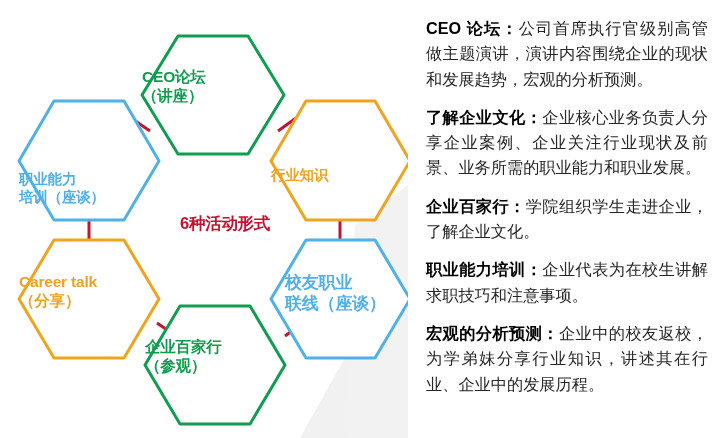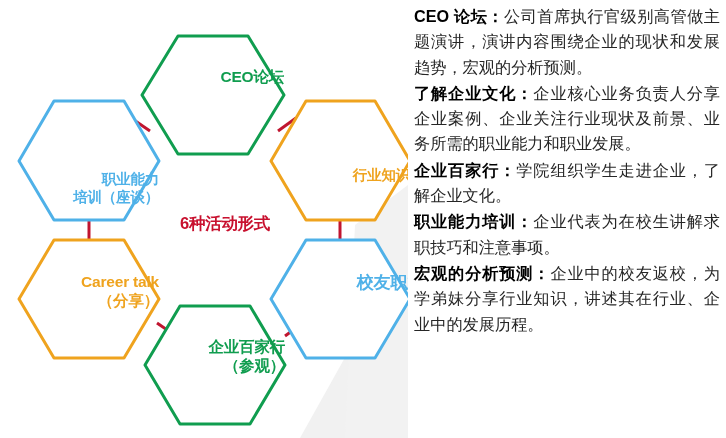"CEO" #text-panel p { margin: 0 -> 12px }
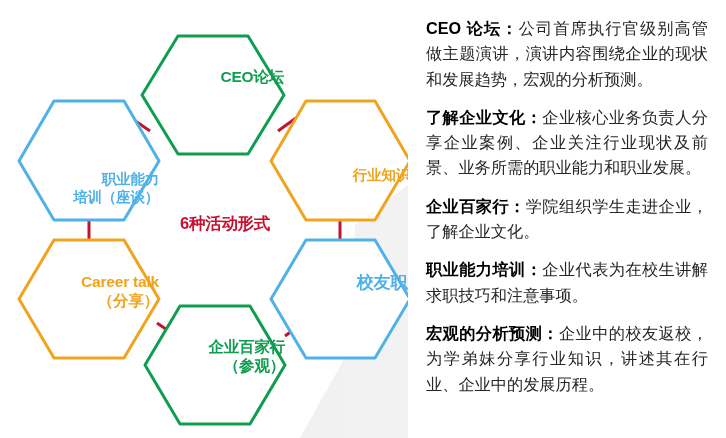"CEO论坛" .hex-label { text-align: right -> left }
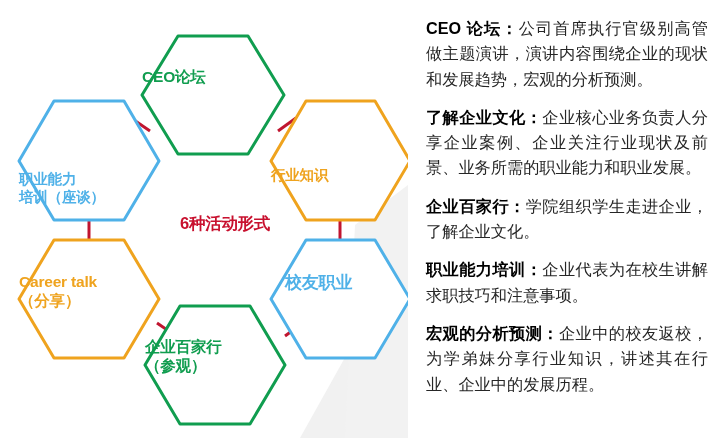"（讲座）" span.l2 { html: none -> <span>（讲座）</span> }
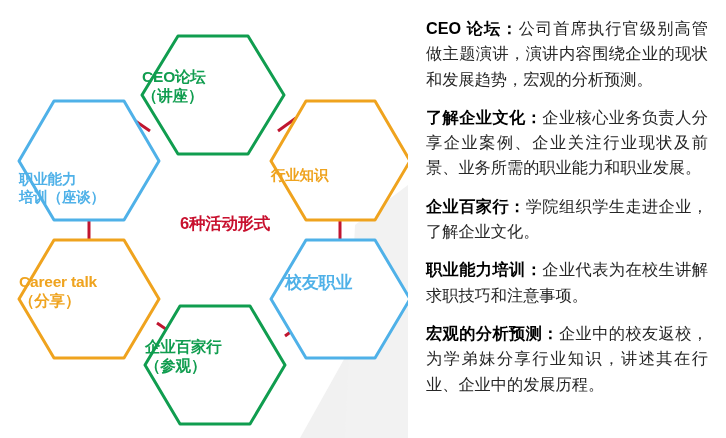"联线（座谈）" span.l2 { html: none -> <span>联线（座谈）</span> }
